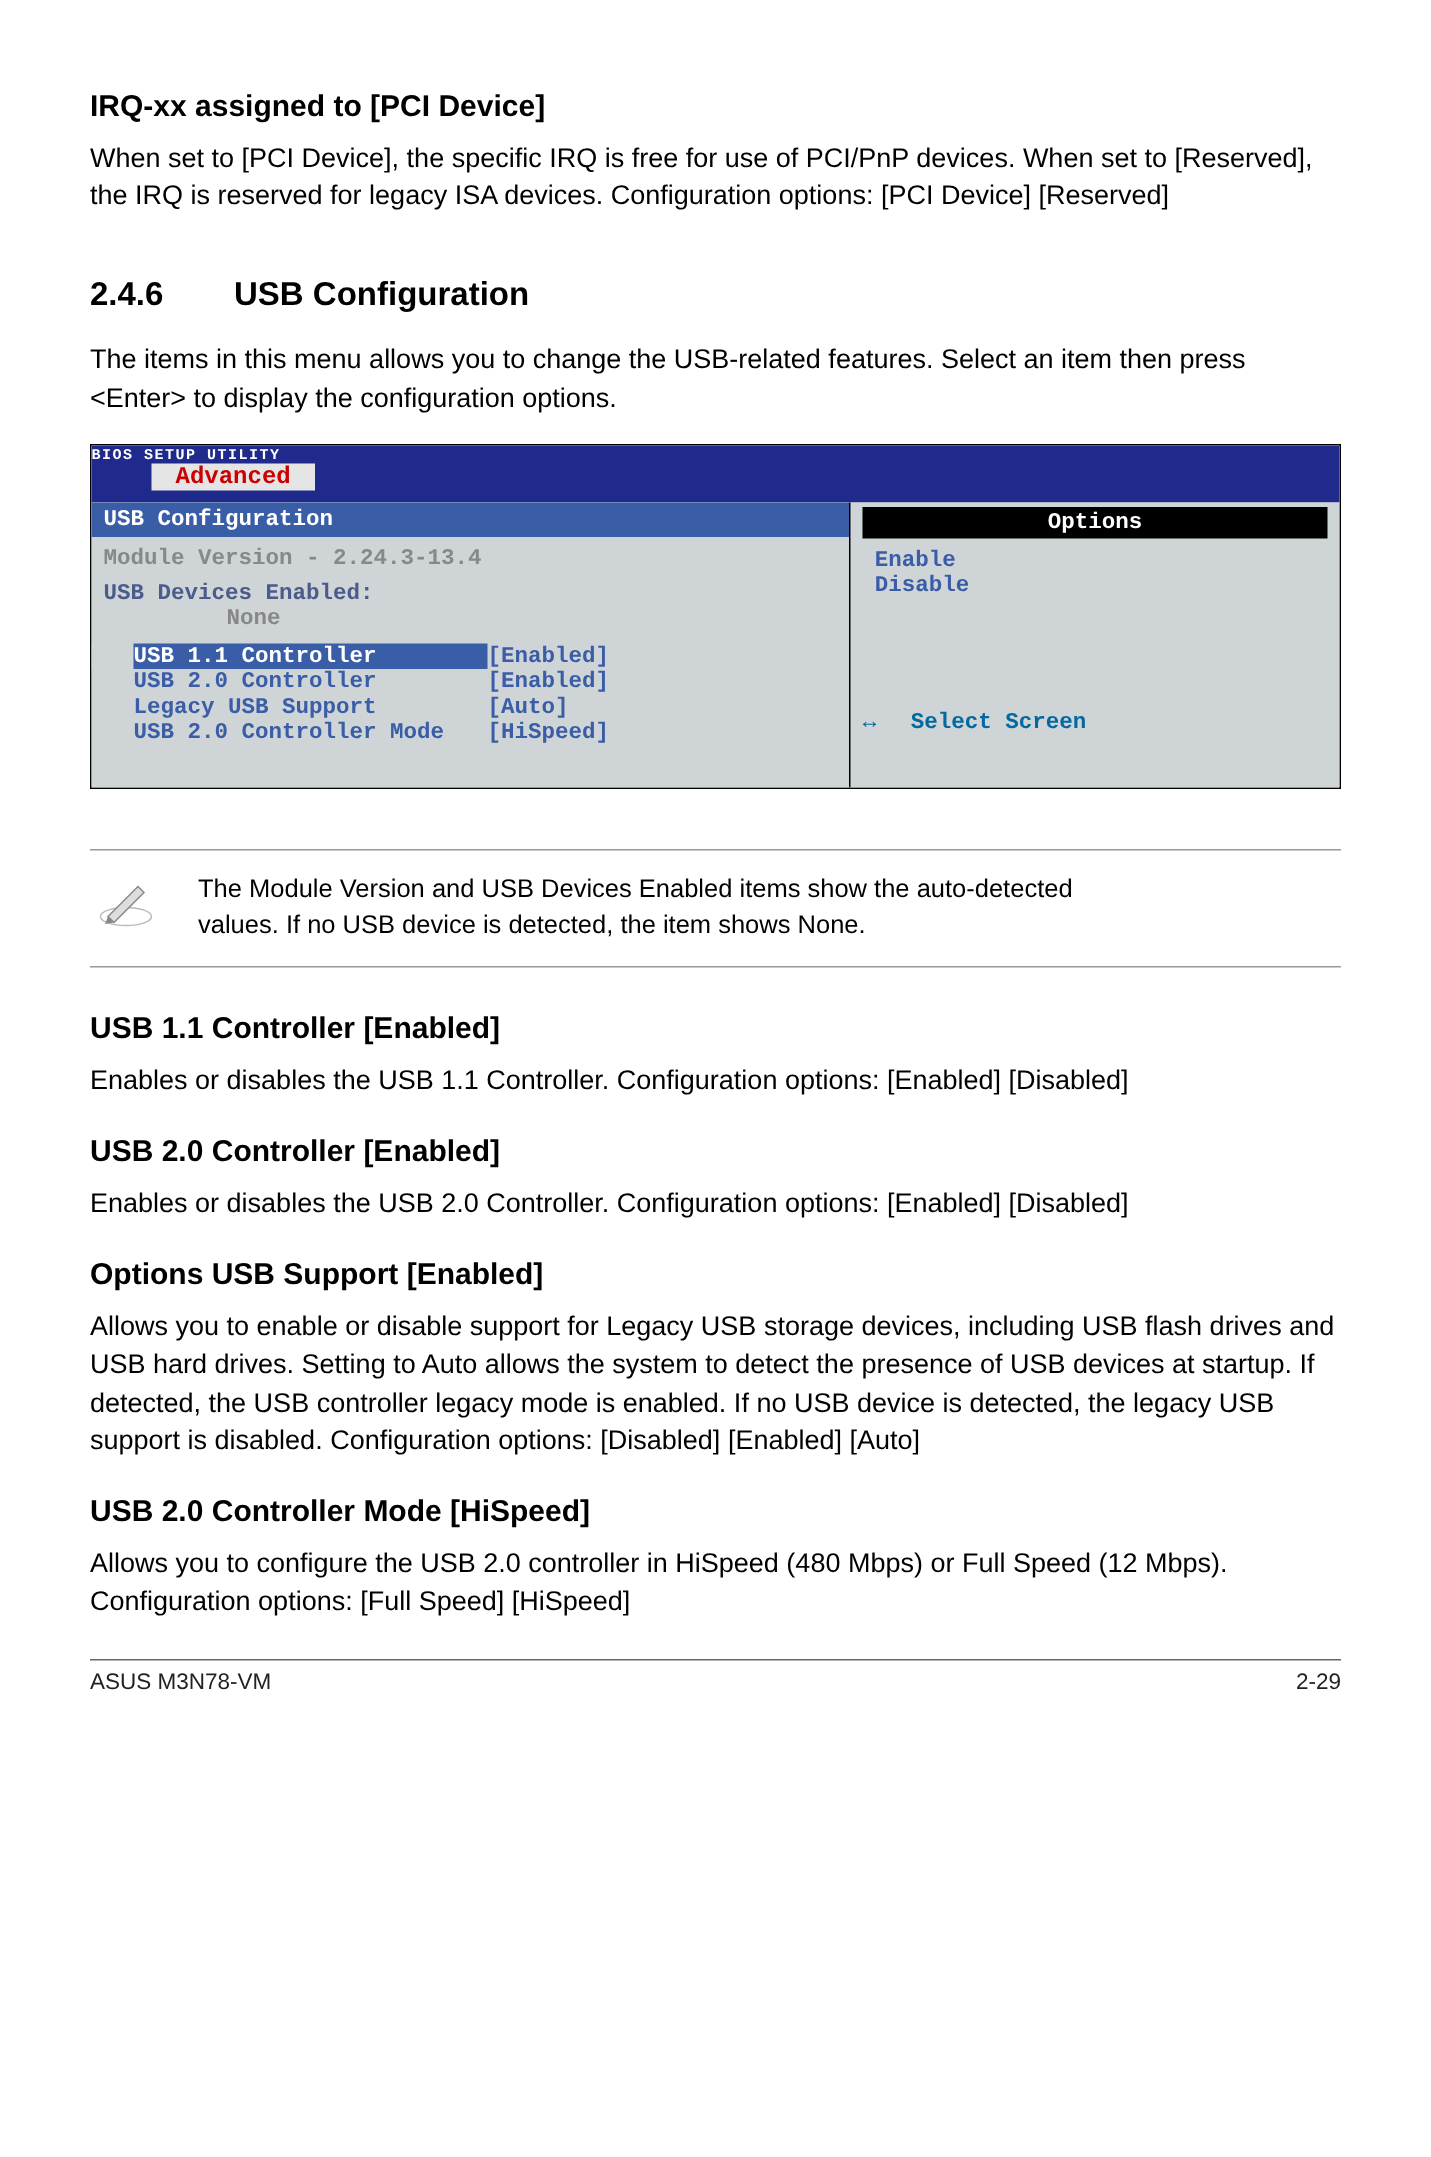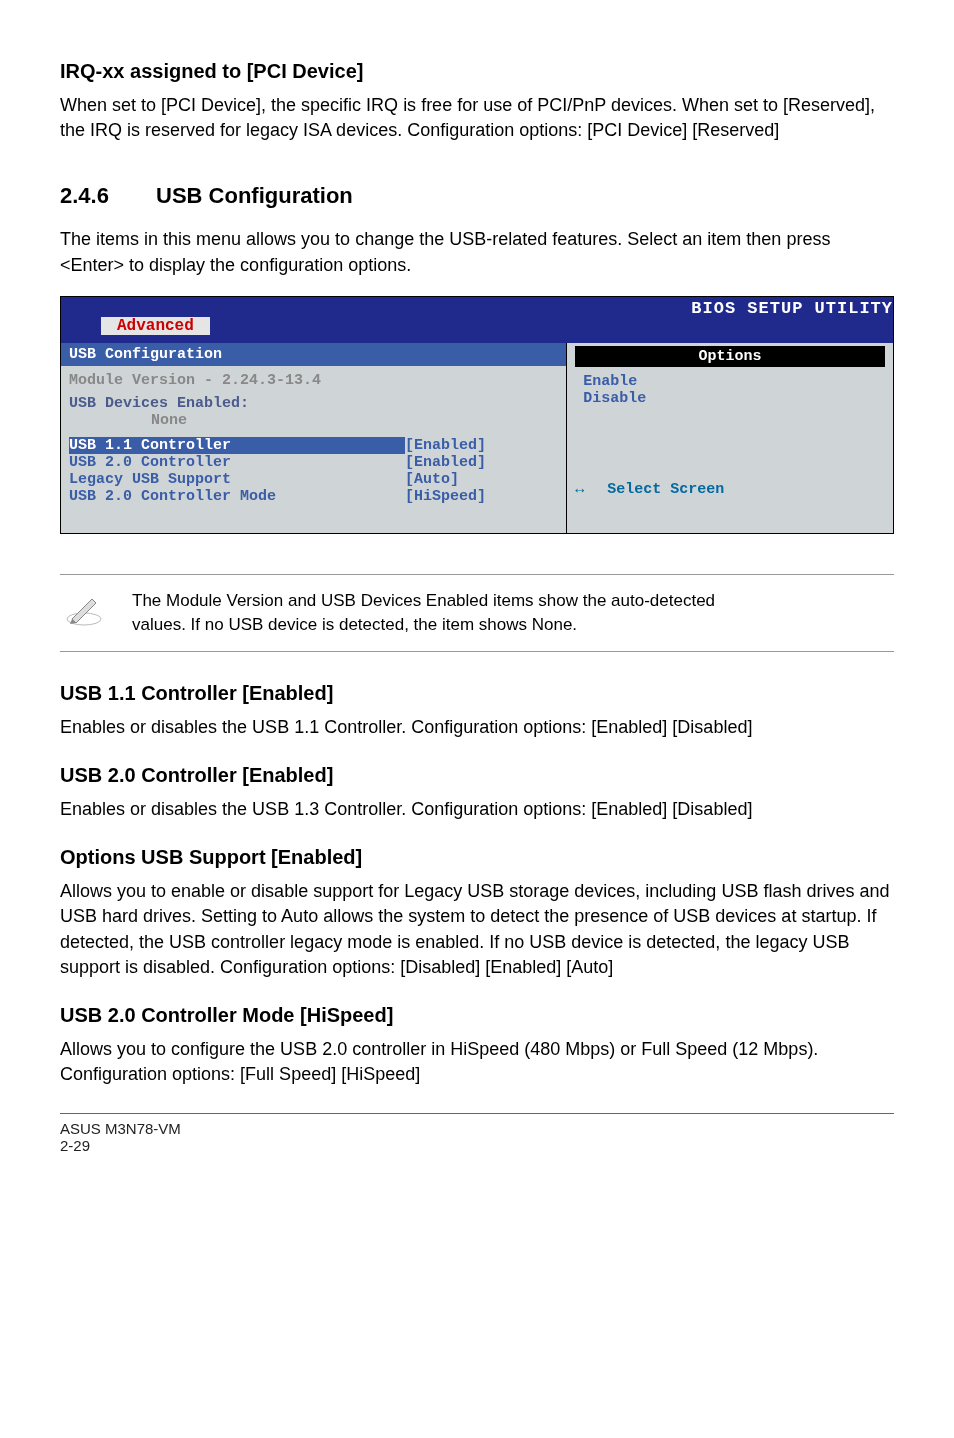"BIOS SETUP UTILITY" .bios-title-row { font-size: 17px -> 10px; text-align: right -> left }
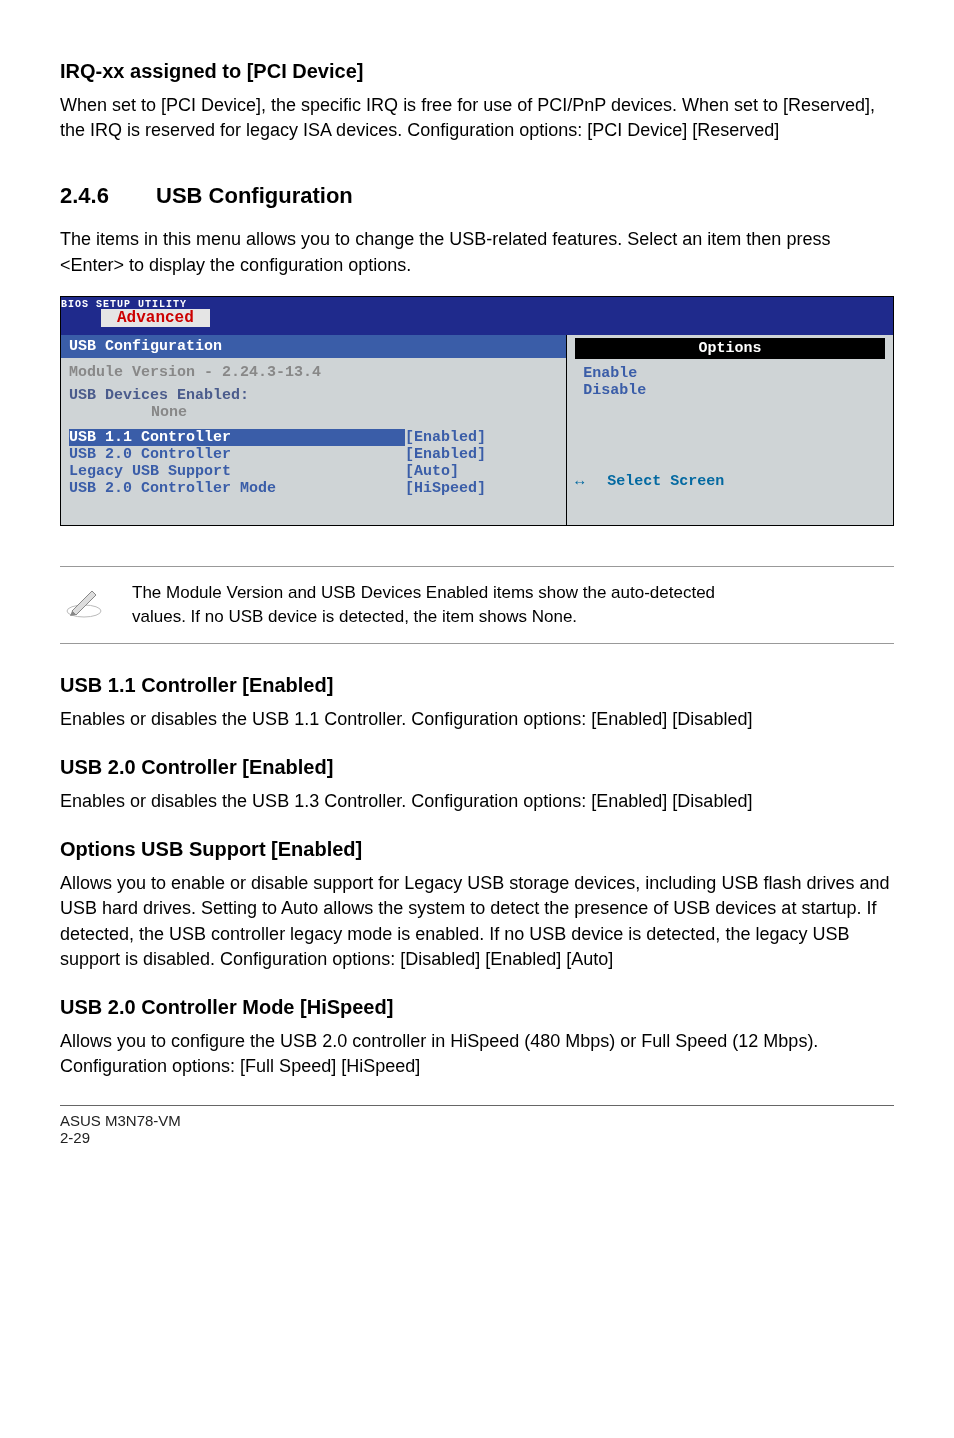"USB 1.1 Controller" .bios-setting-row .k { margin-left: none -> 20px; width: 336px -> 236px }
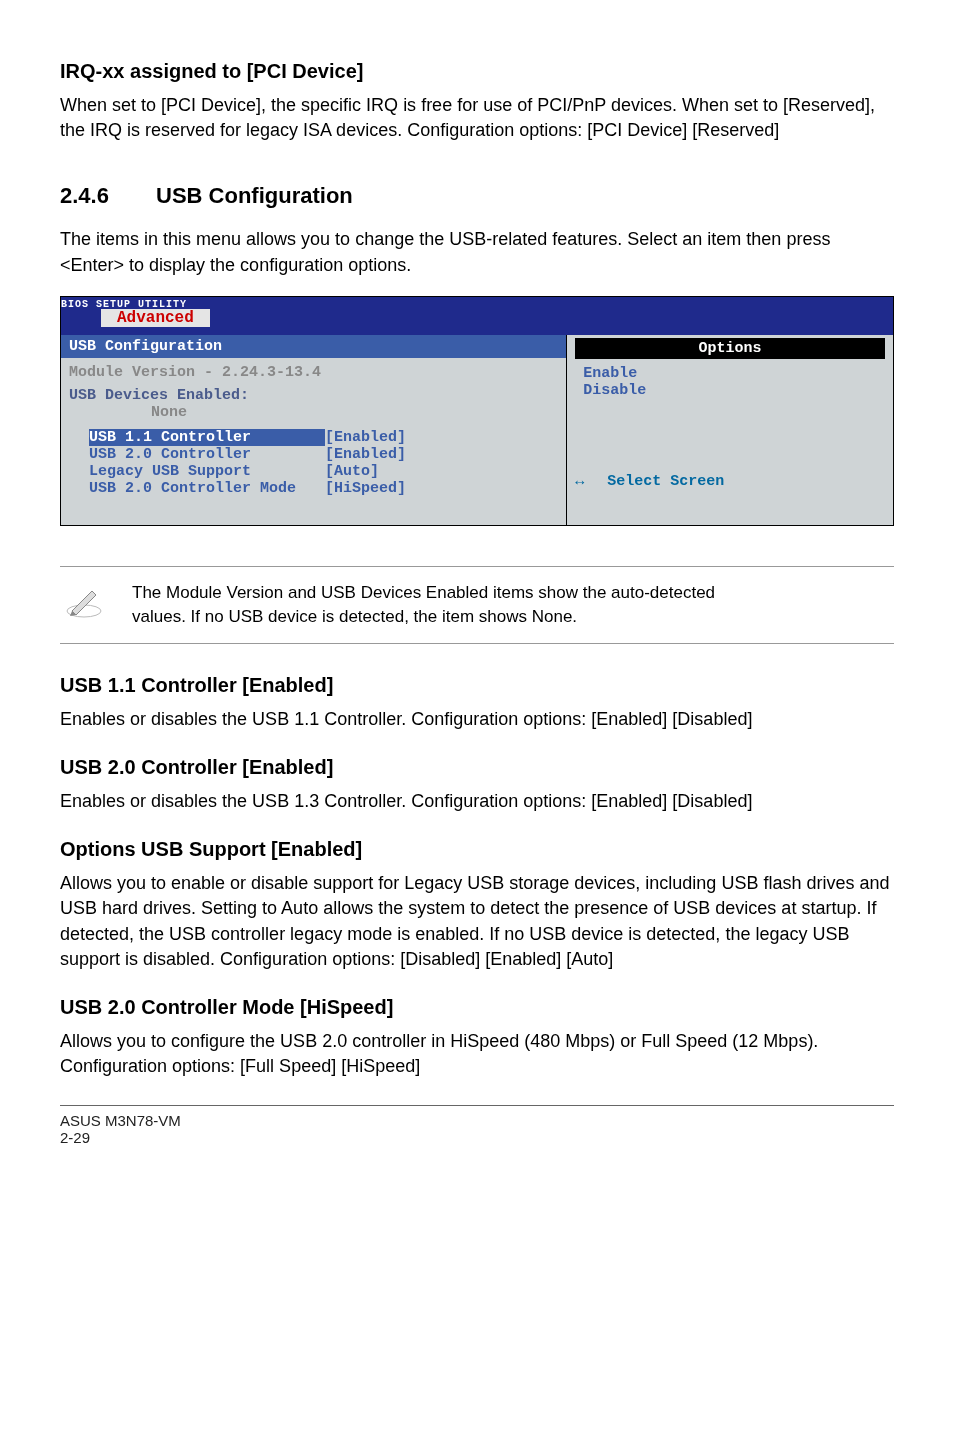"Enables or disables the USB 1.3" p.body-text { text: 1.3 -> 2.0 }
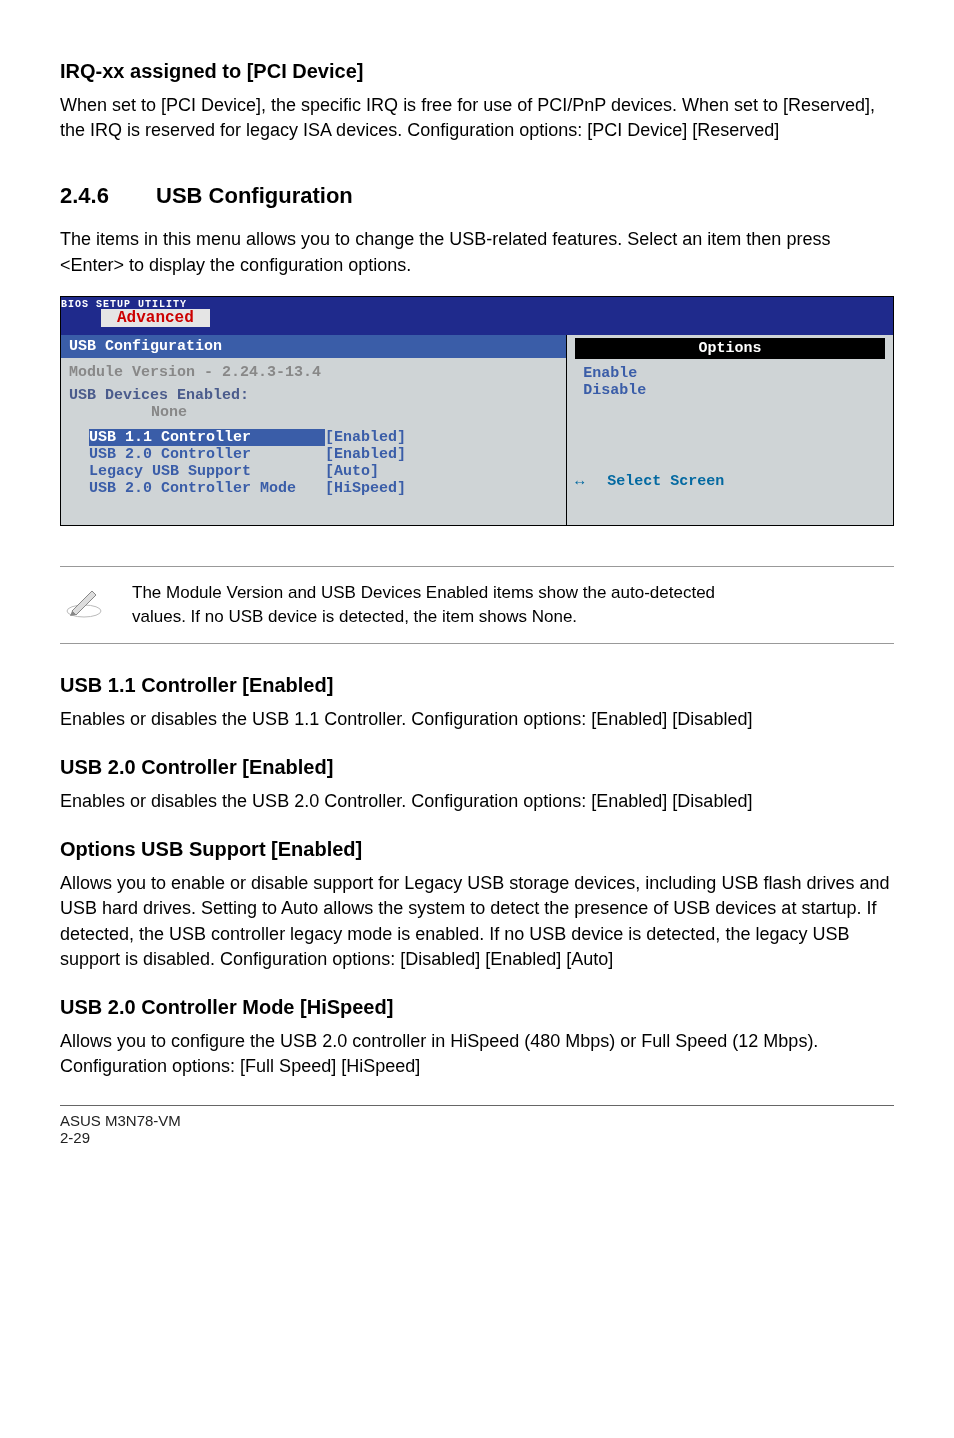"ASUS M3N78-VM" .footer { flex-direction: column -> none }
